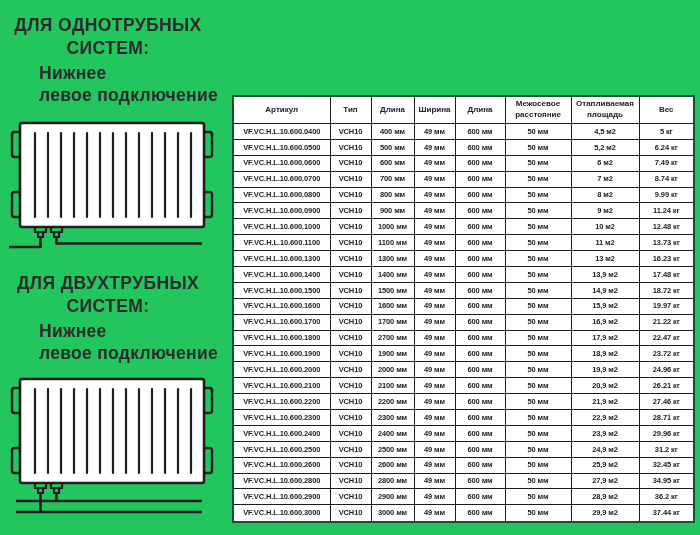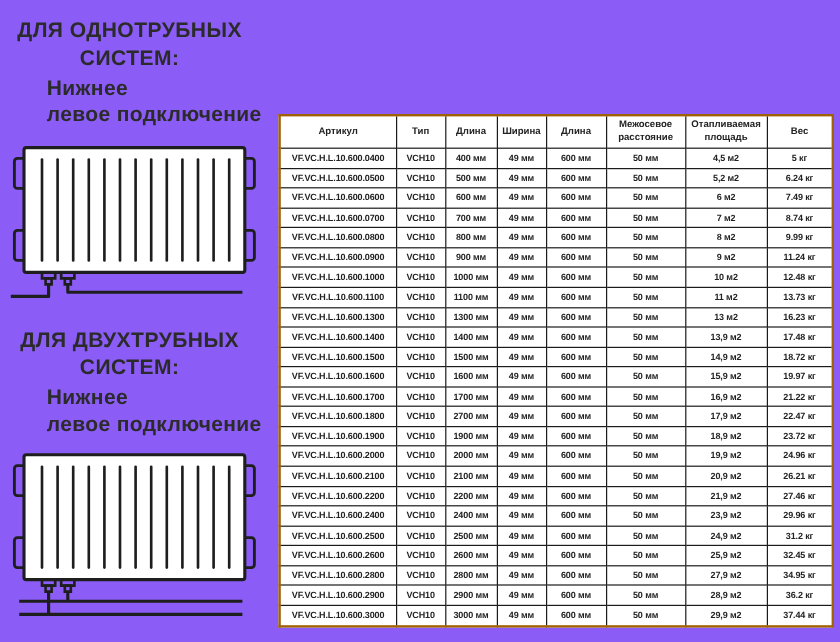"ДЛЯ ОДНОТРУБНЫХ" .canvas { background: #8b5cf6 -> #22c55e }
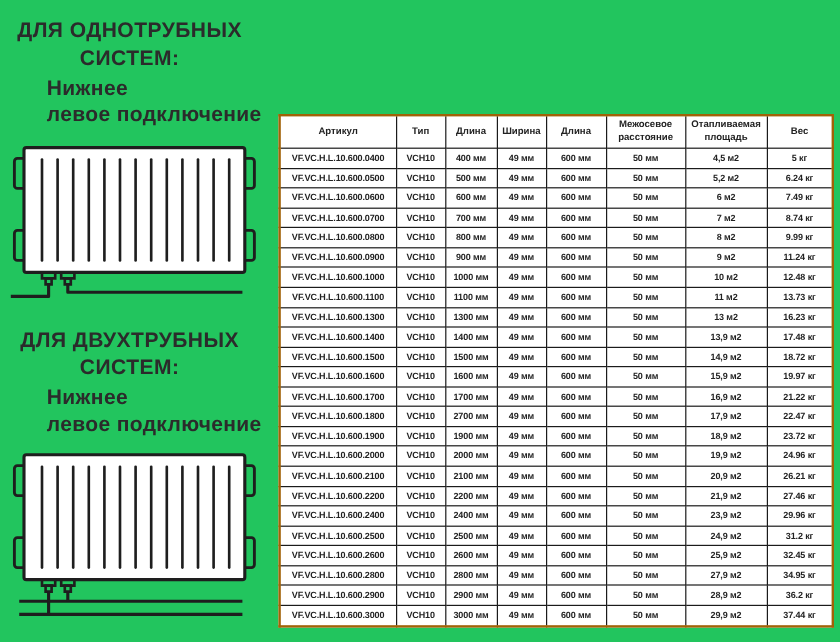"Артикул" .spec-table { border: 2px solid #a16207 -> 2px solid #14532d }
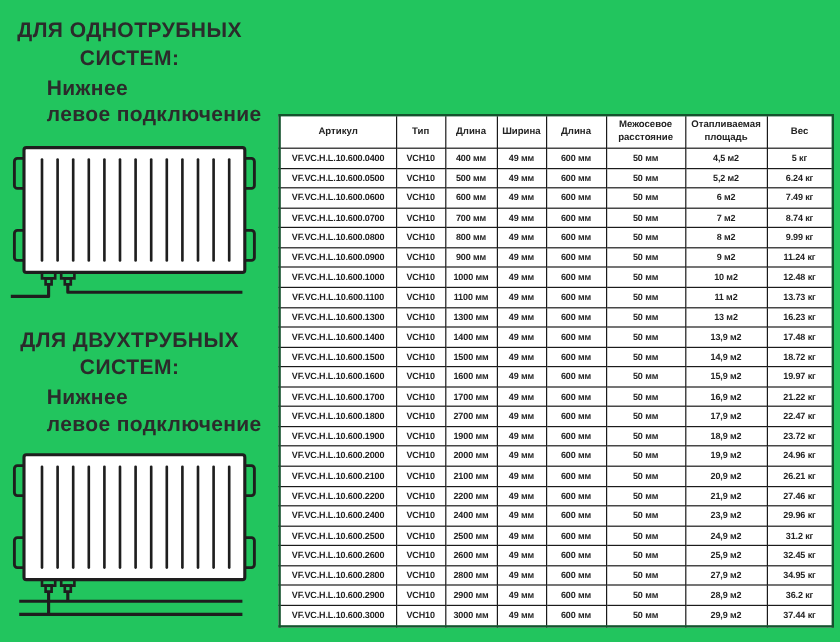"VF.VC.H.L.10.600.2300" tr { html: none -> <tr> <td>VF.VC.H.L.10.600.2300</td> <td>VCH10</td> <td>2300 мм</td> <td>49 мм</td> <td>600 мм</td> <td>50 мм</td> <td>22,9 м2</td> <td>28.71 кг</td> </tr> }
